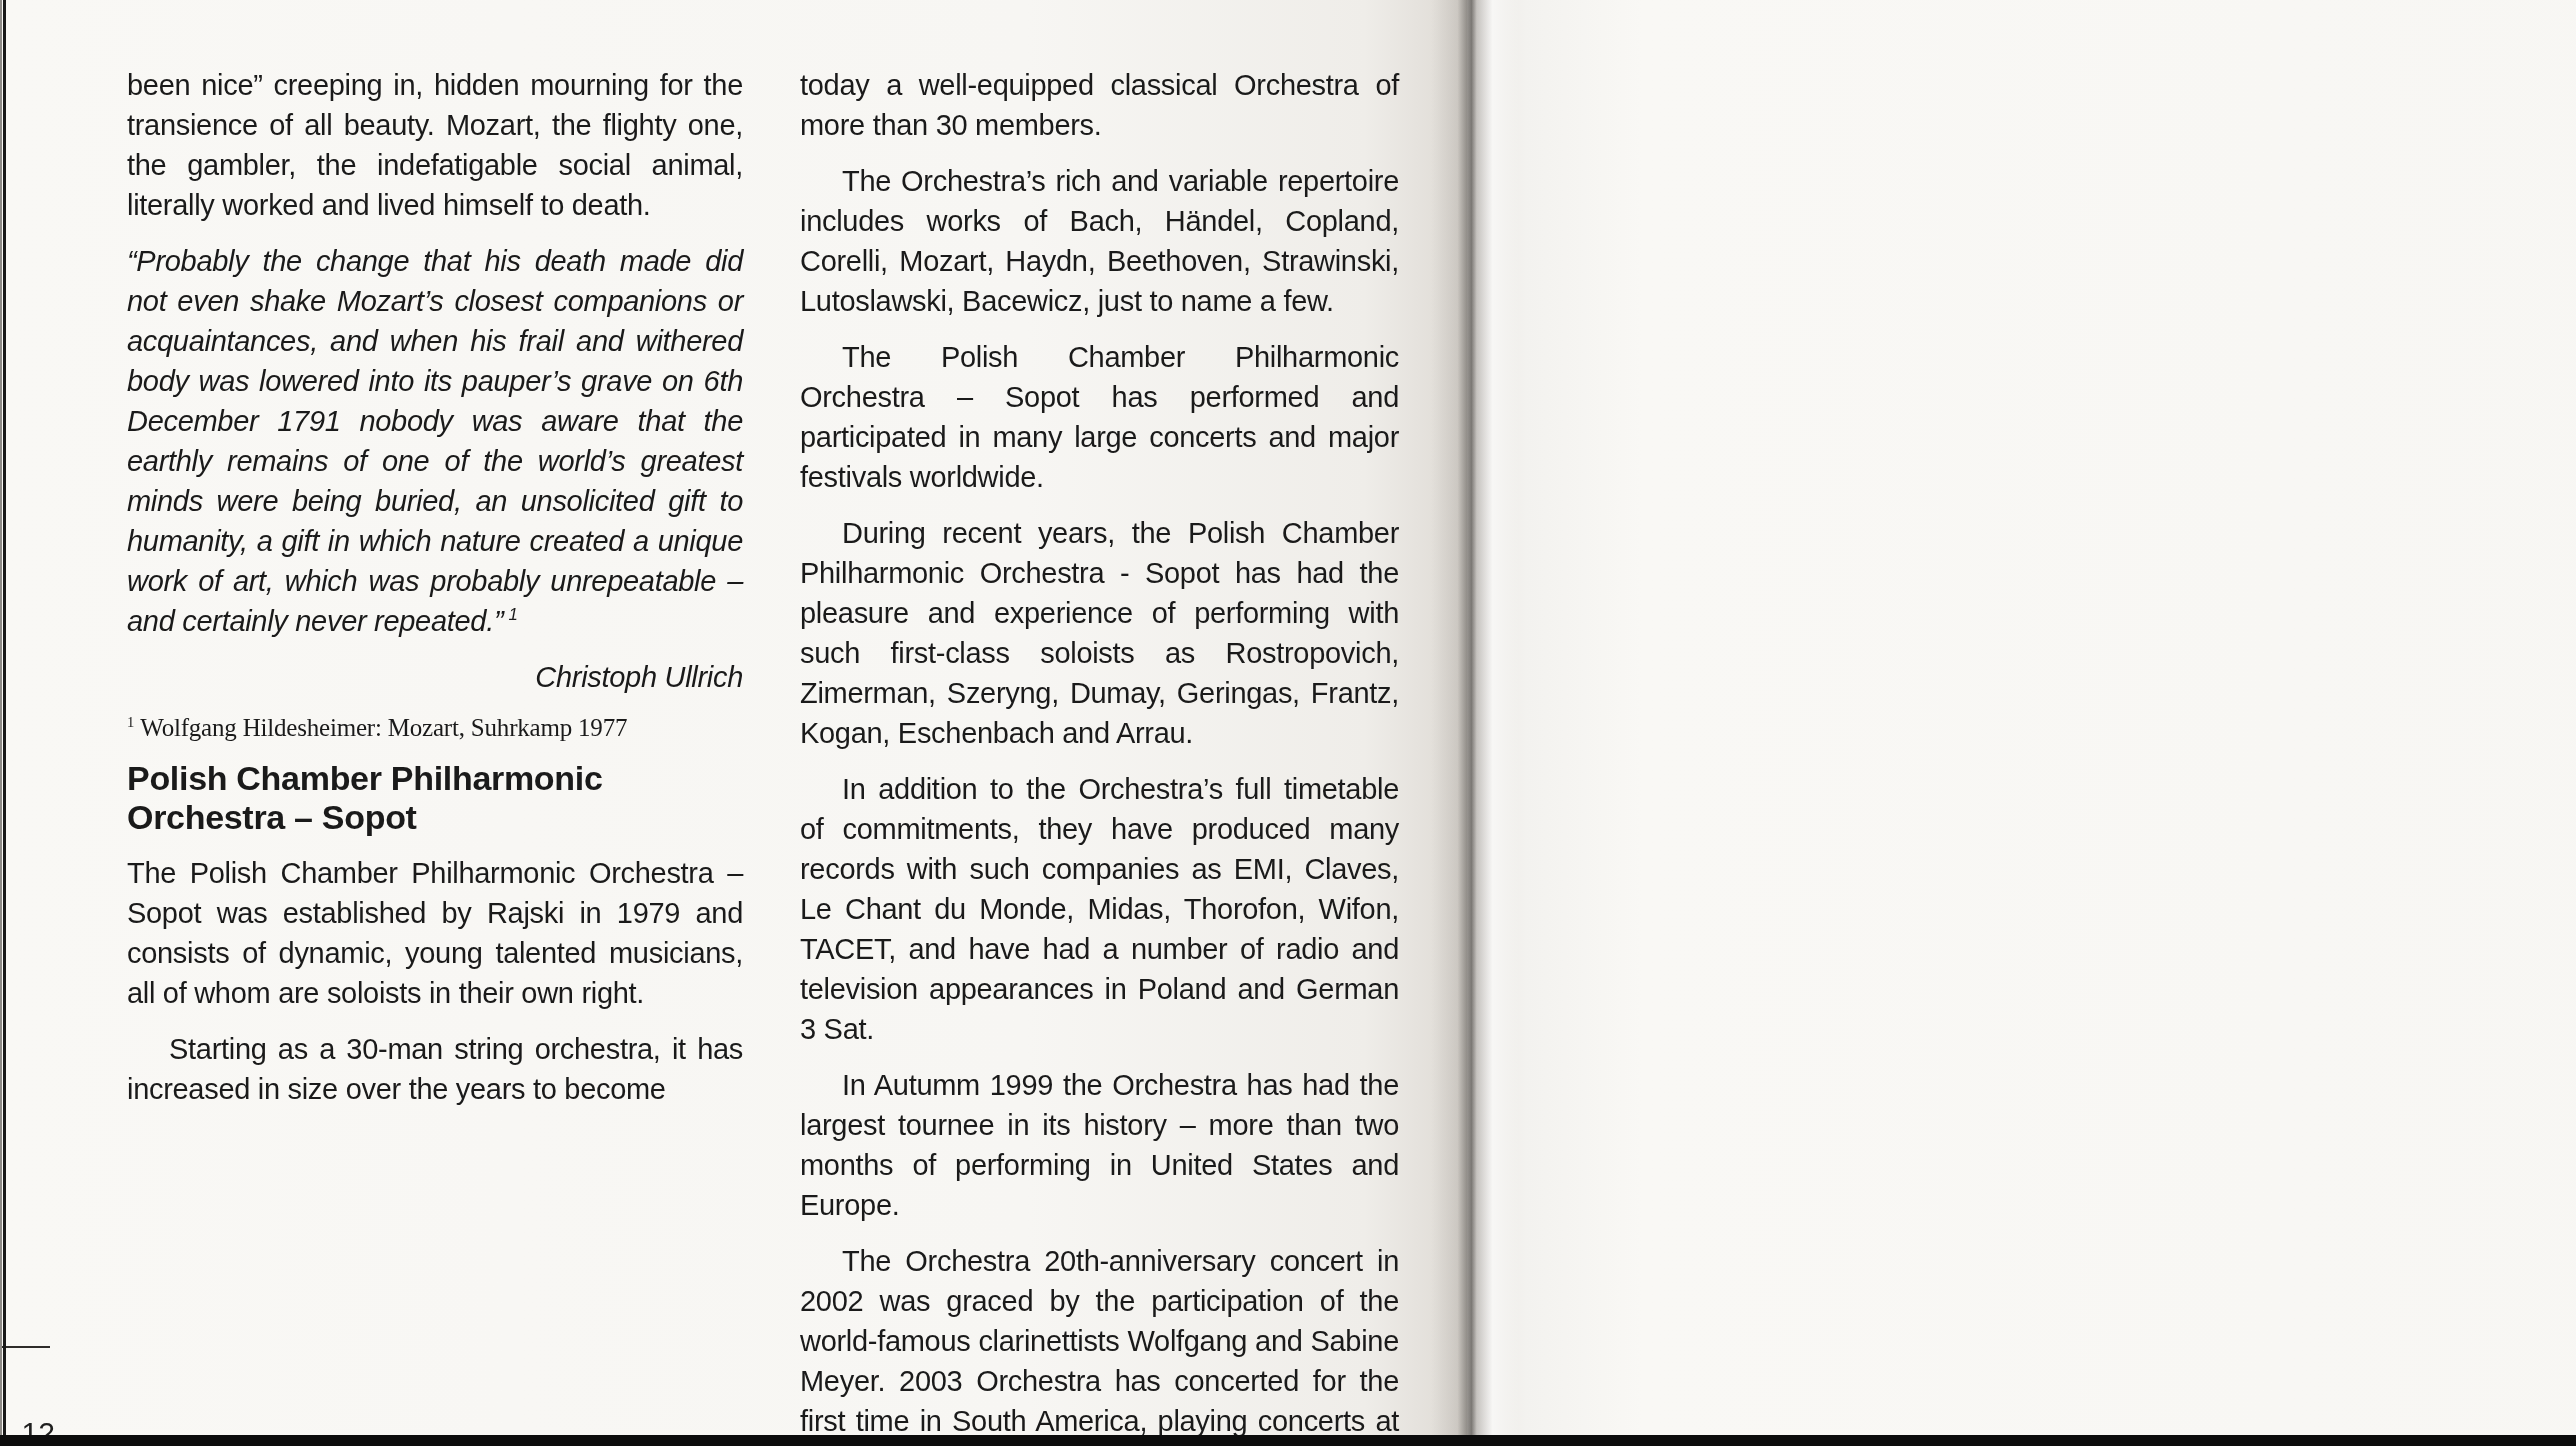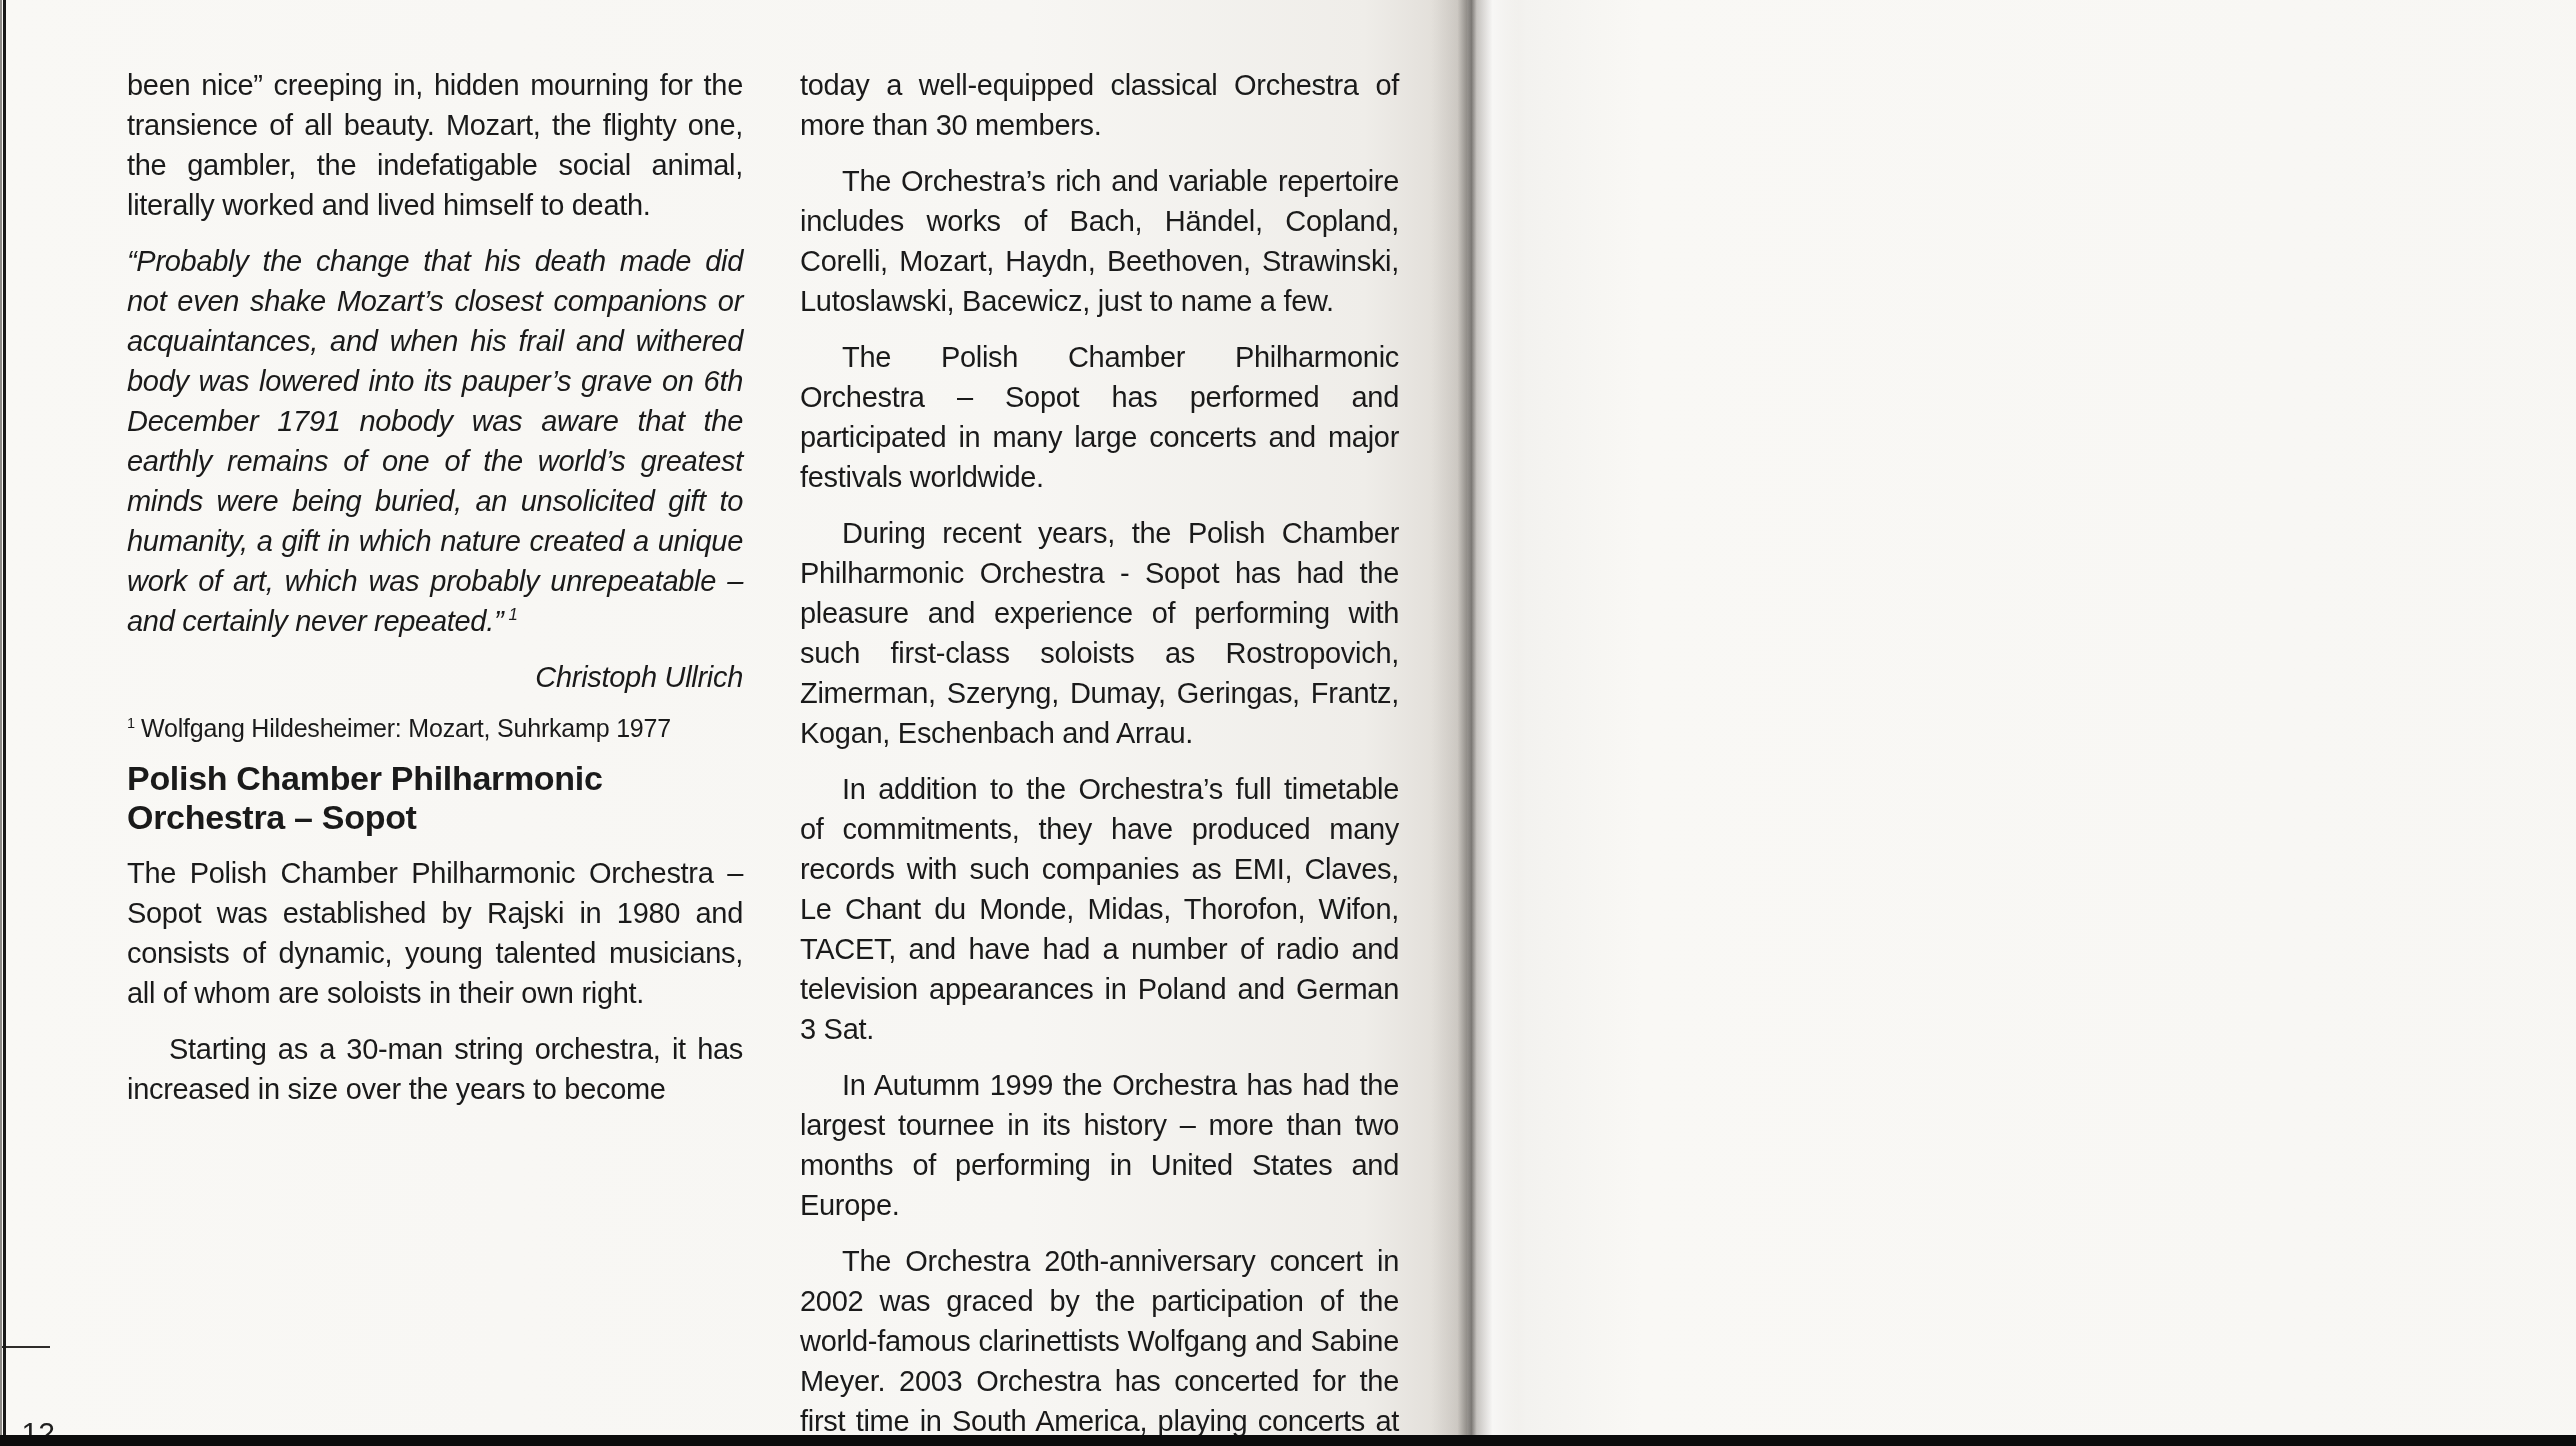"1 Wolfgang Hildesheimer: Mozart," .footnote { font-family: none -> Liberation Serif, serif }
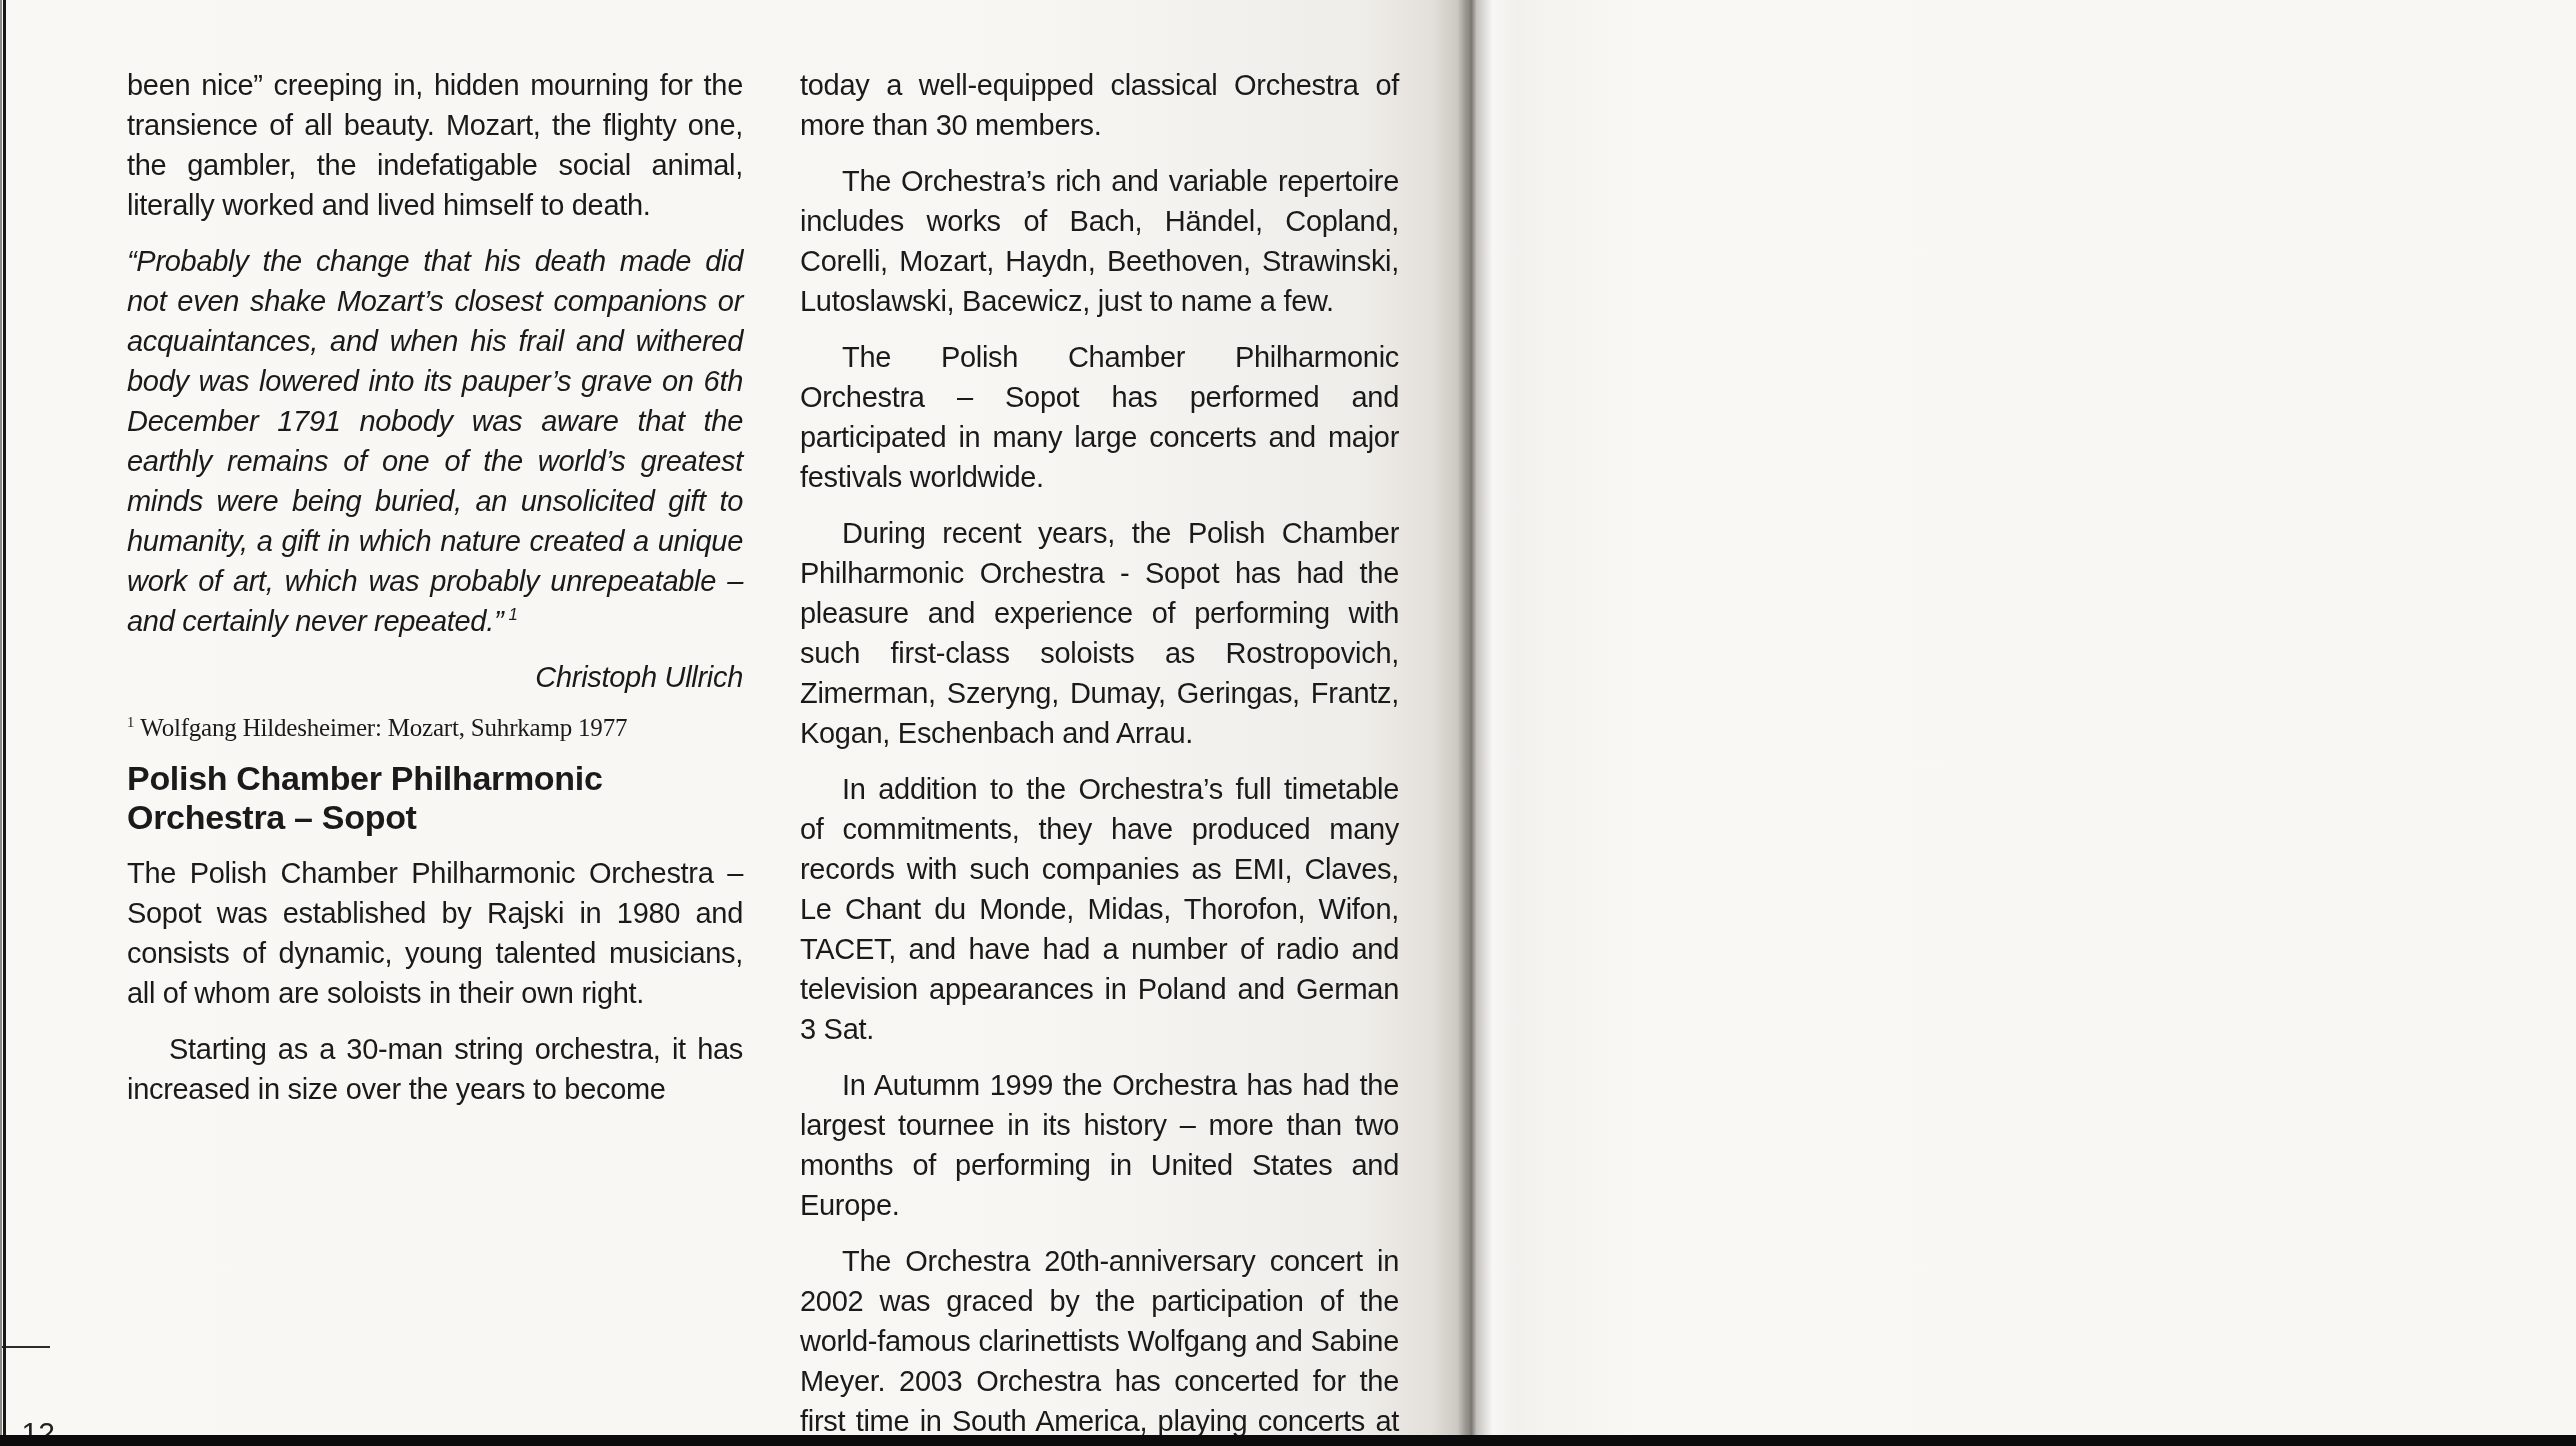"The Polish Chamber Philharmonic Orchestra – Sopot was" p.after-heading { text: 1980 -> 1979 }
